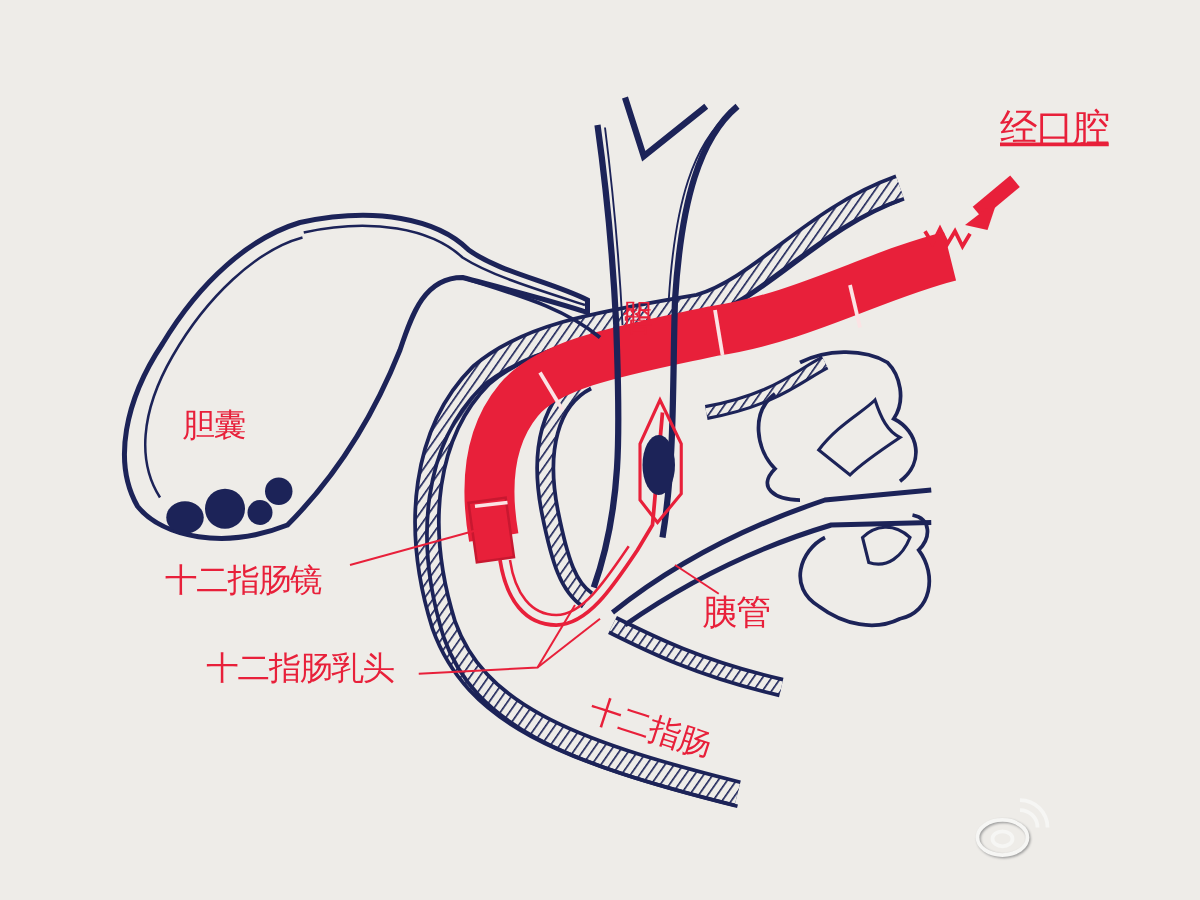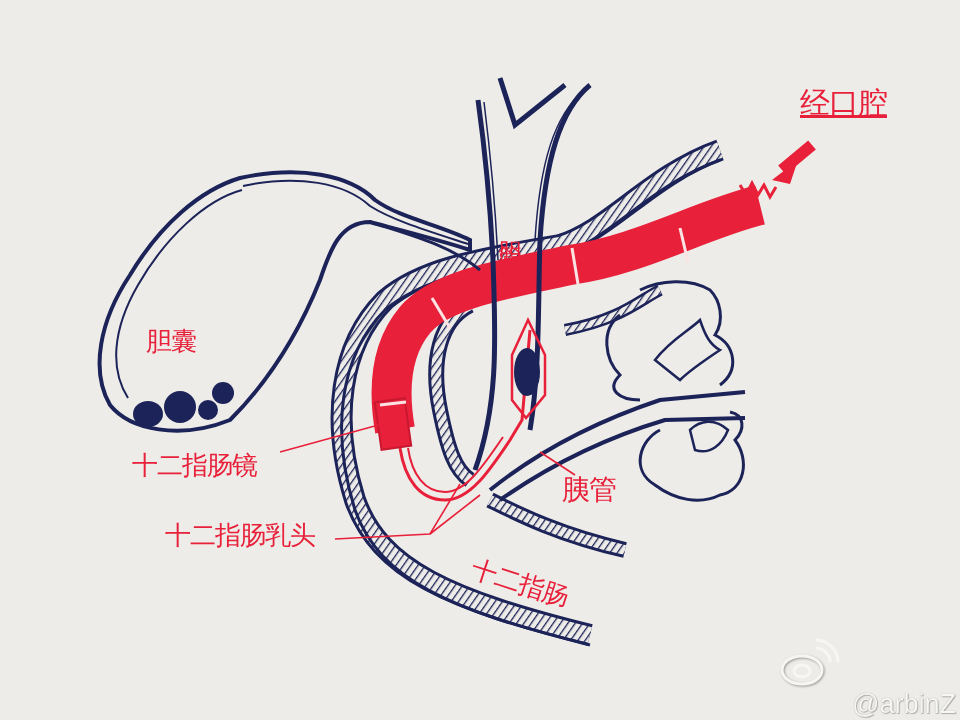"@arbinZ" div { html: <div>@arbinZ</div> -> none }
